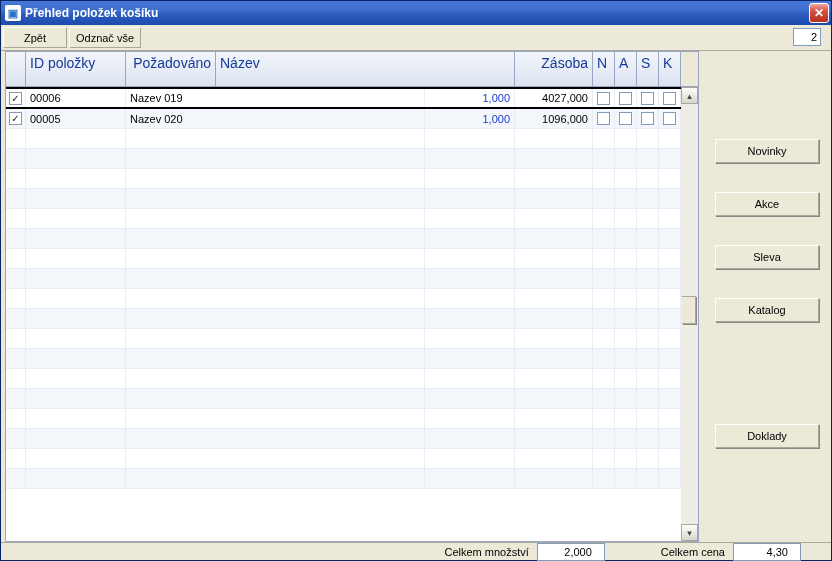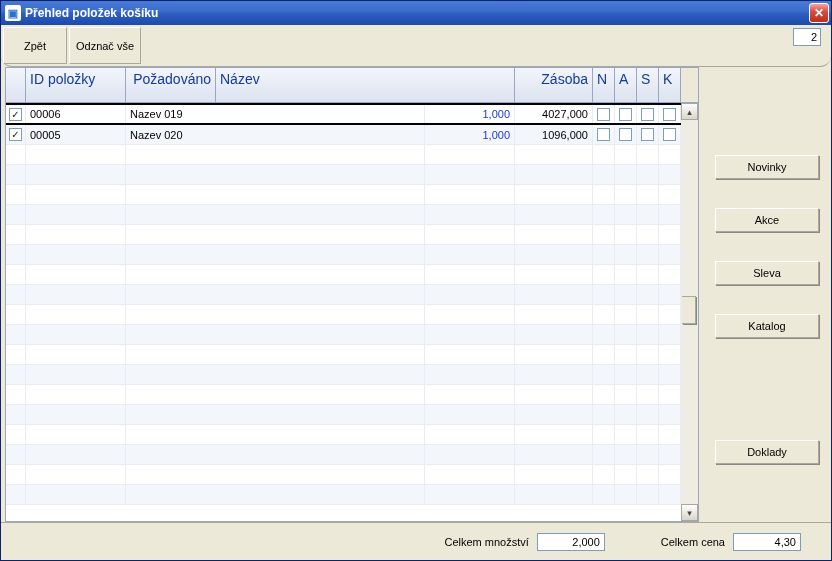"Zpět" .toolbar-row { border-radius: 11px -> none; height: 42px -> 26px }
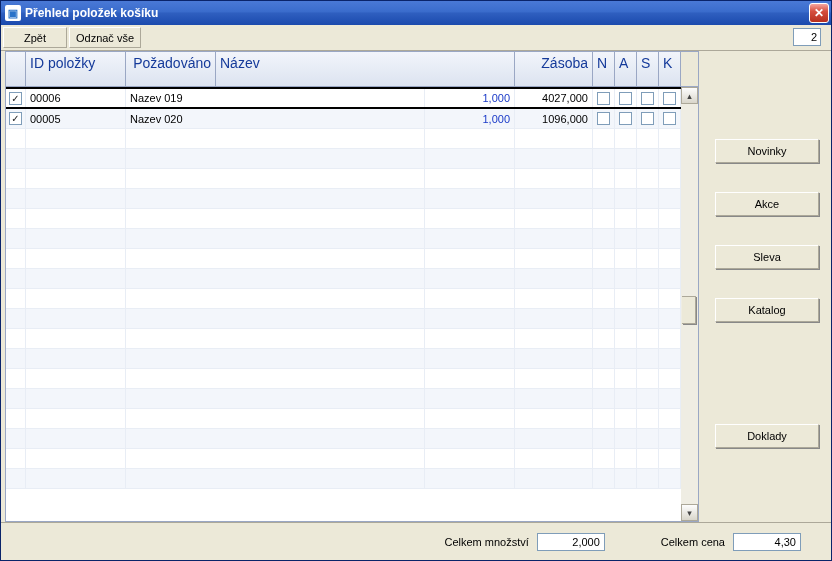"Celkem množství" .footer { height: 38px -> 18px }
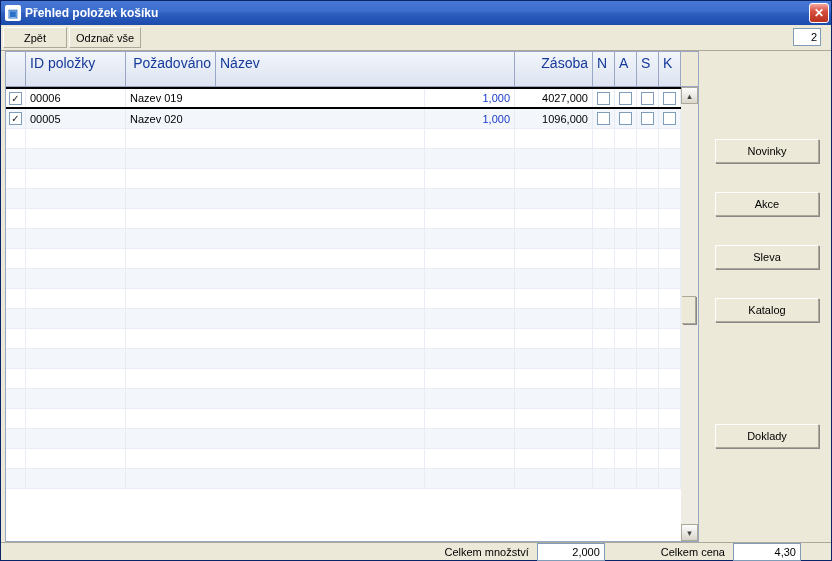"2,000" .foot-input { padding: 1px 4px -> 1px 12px }
